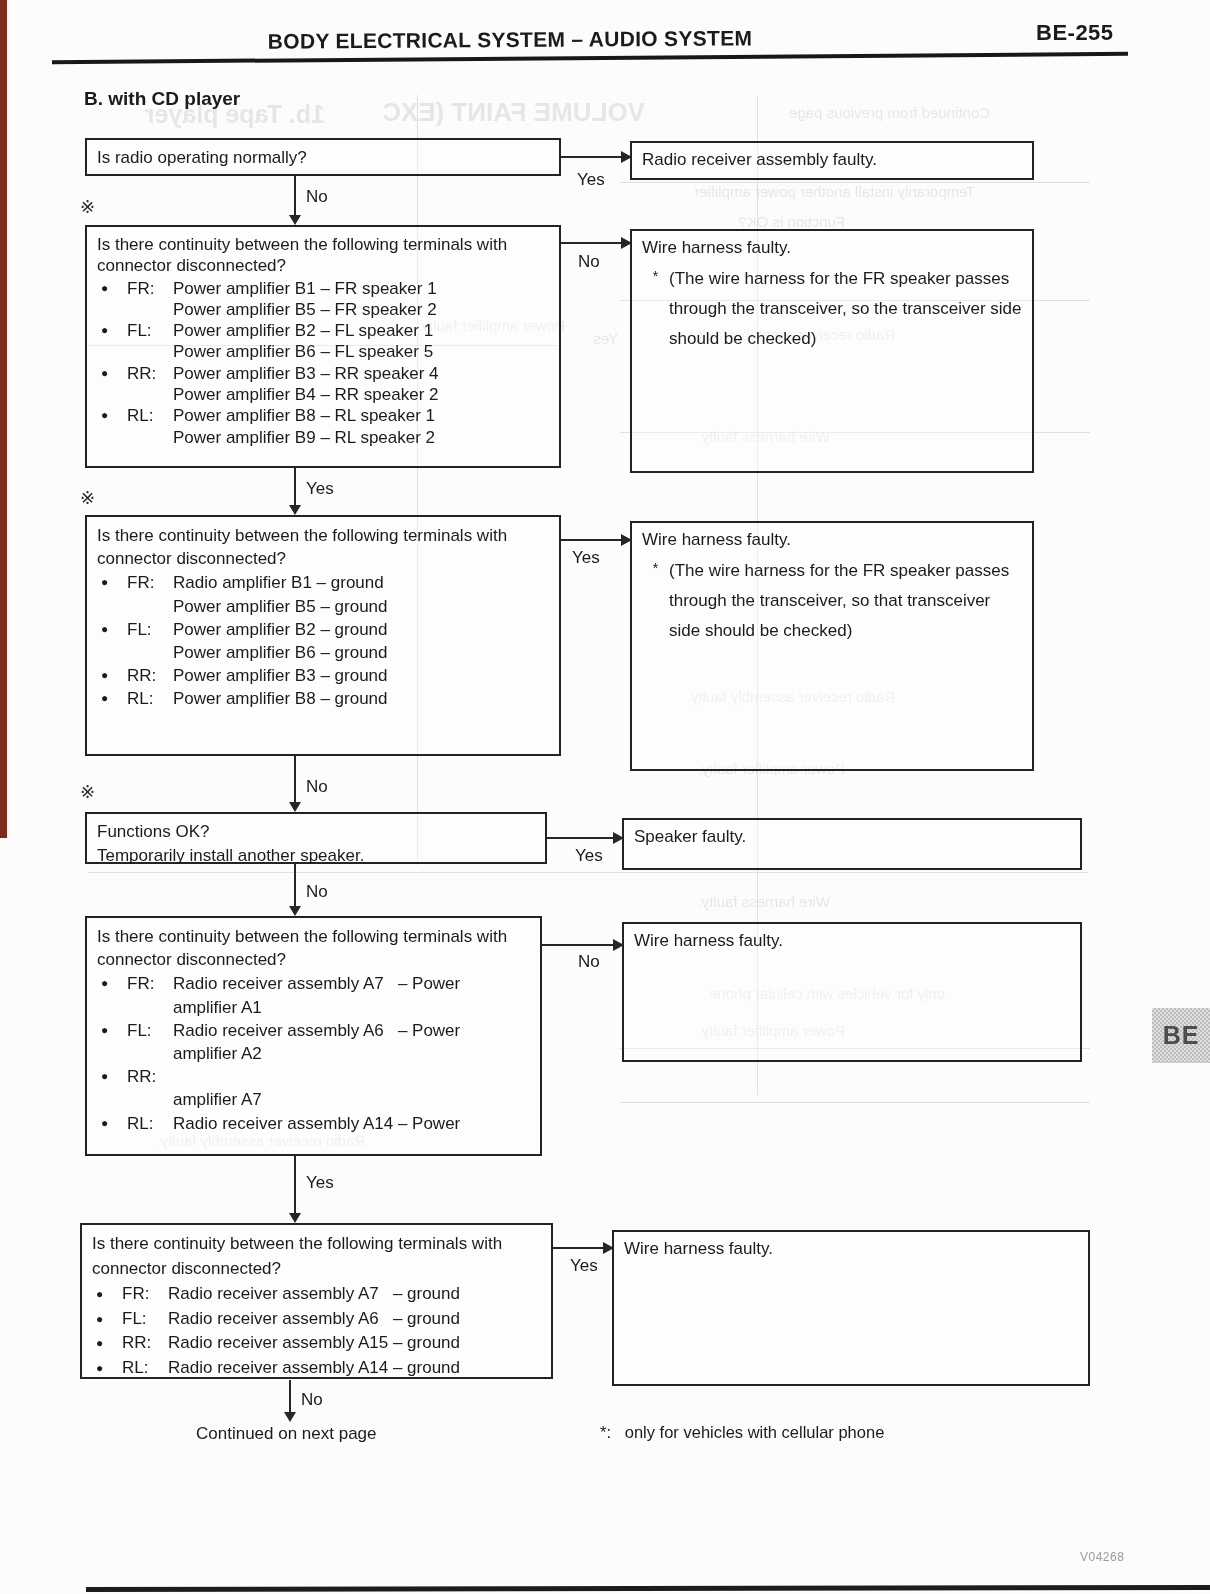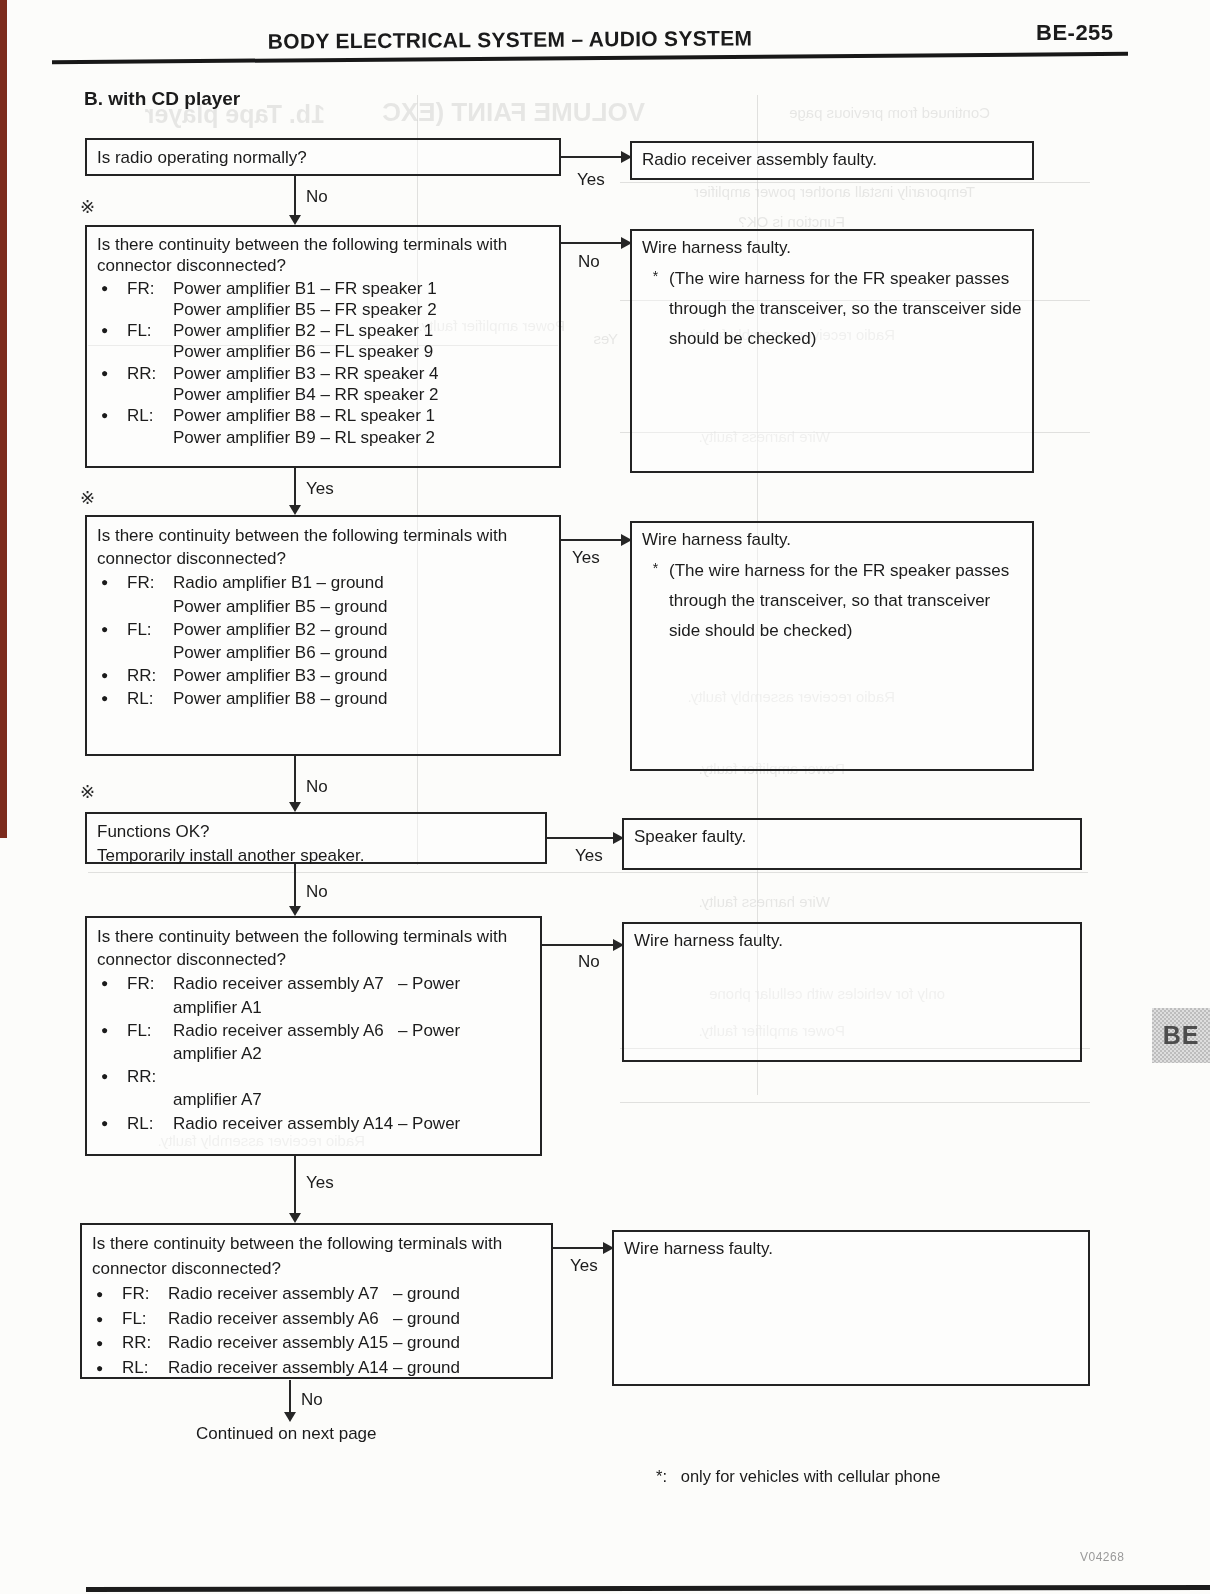"Power amplifier B6 – FL" span.bx { text: 9 -> 5 }
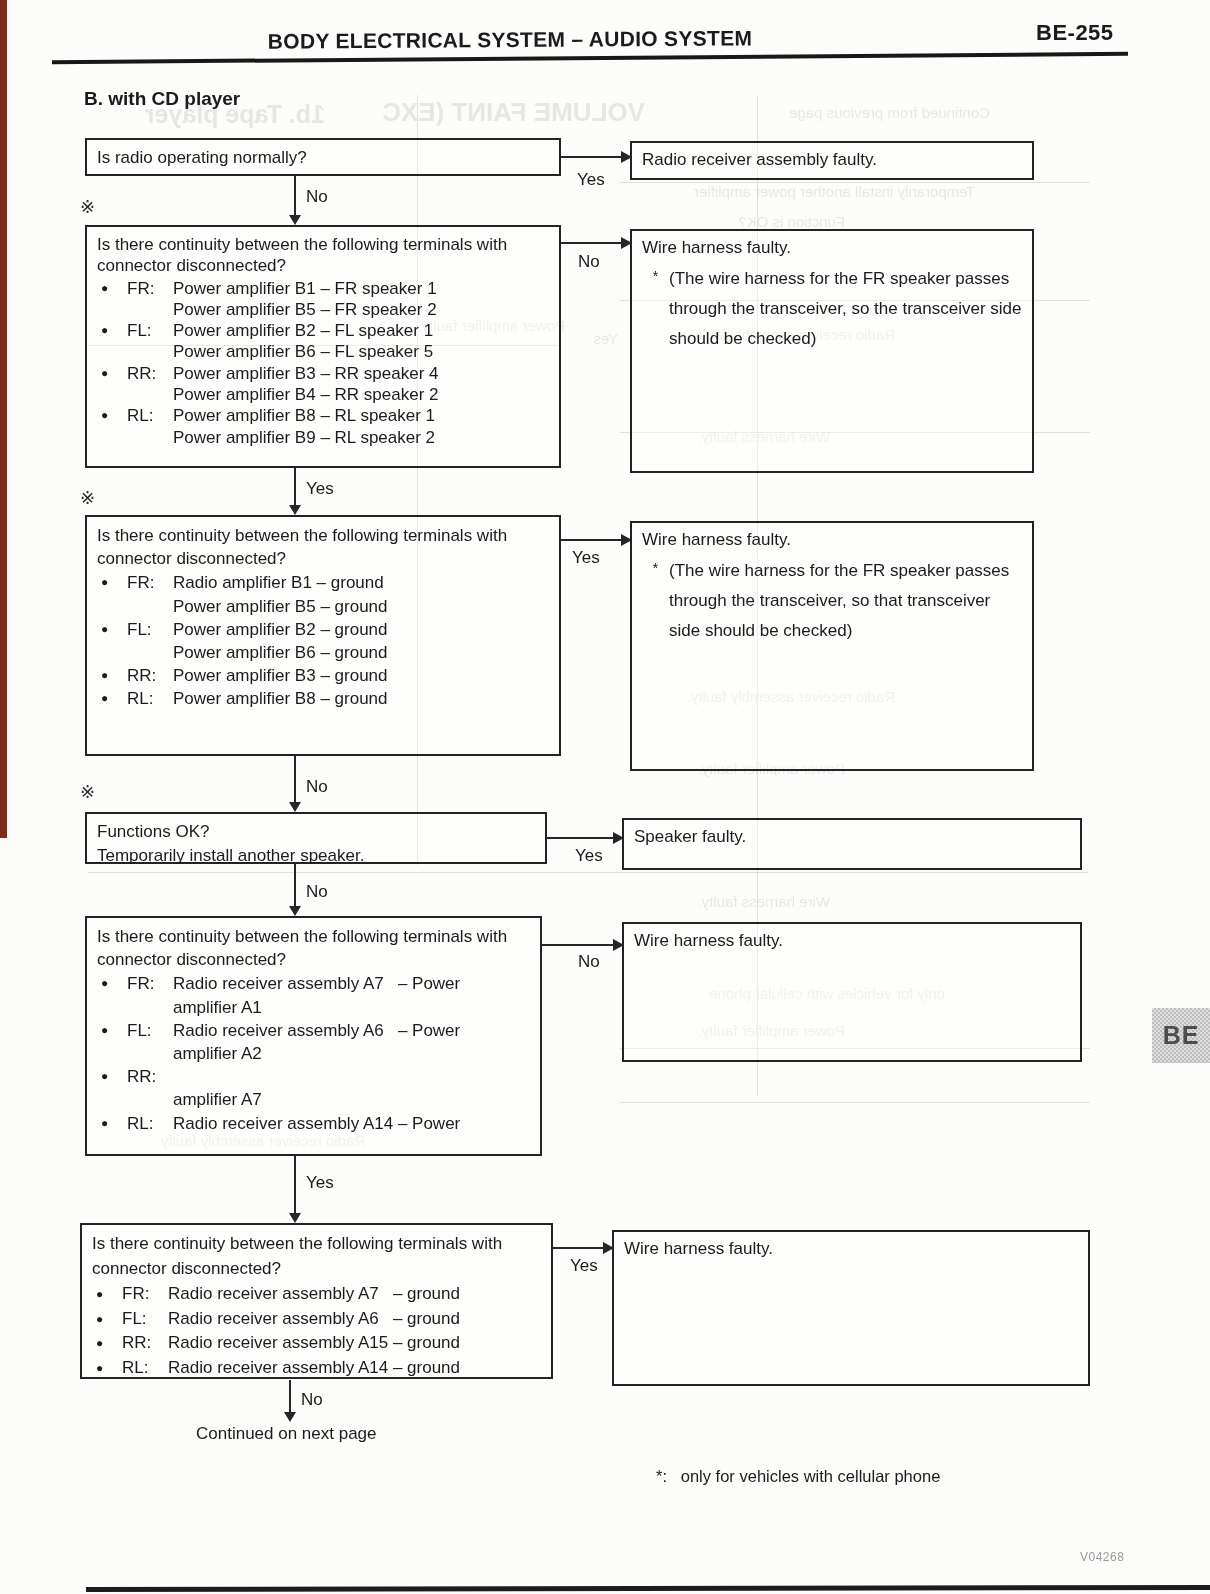"*: only for vehicles with" div.abs { left: 656px -> 600px; margin-top: 44px -> none }
